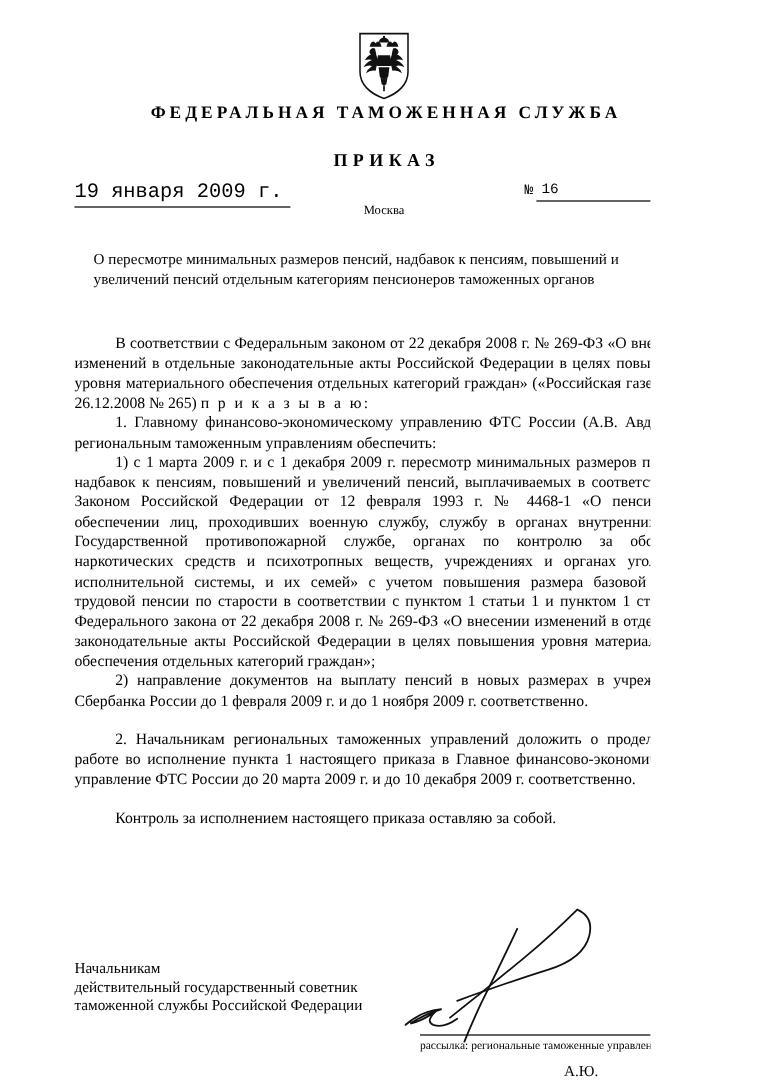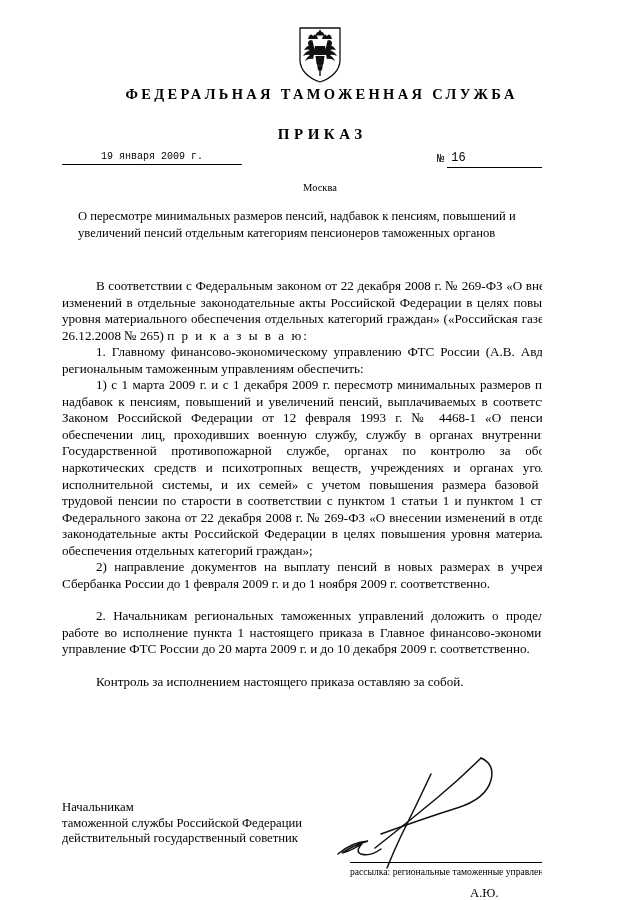"19 января 2009 г." .date-field { font-size: 10px -> 17px; text-align: center -> none }
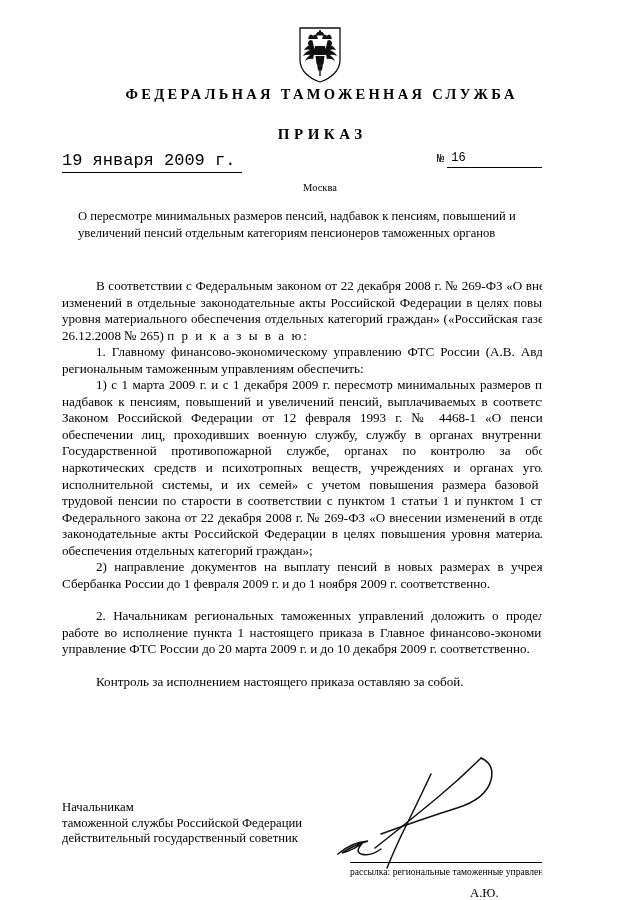"Москва" .city { top: 182px -> 170px }
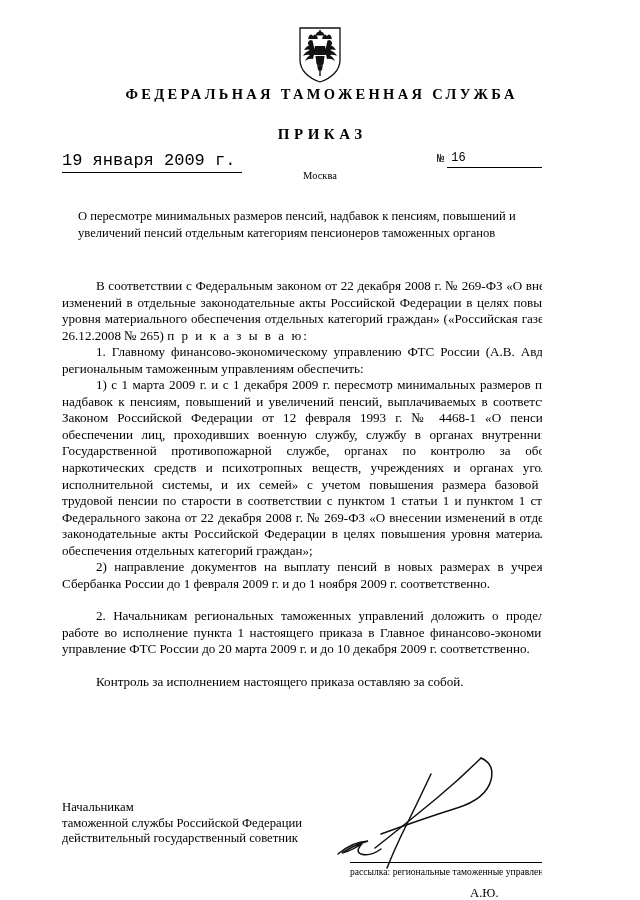"таможенной службы Российской Федерации" div { order: before "действительный государственный советник" -> after "действительный государственный советник" }
